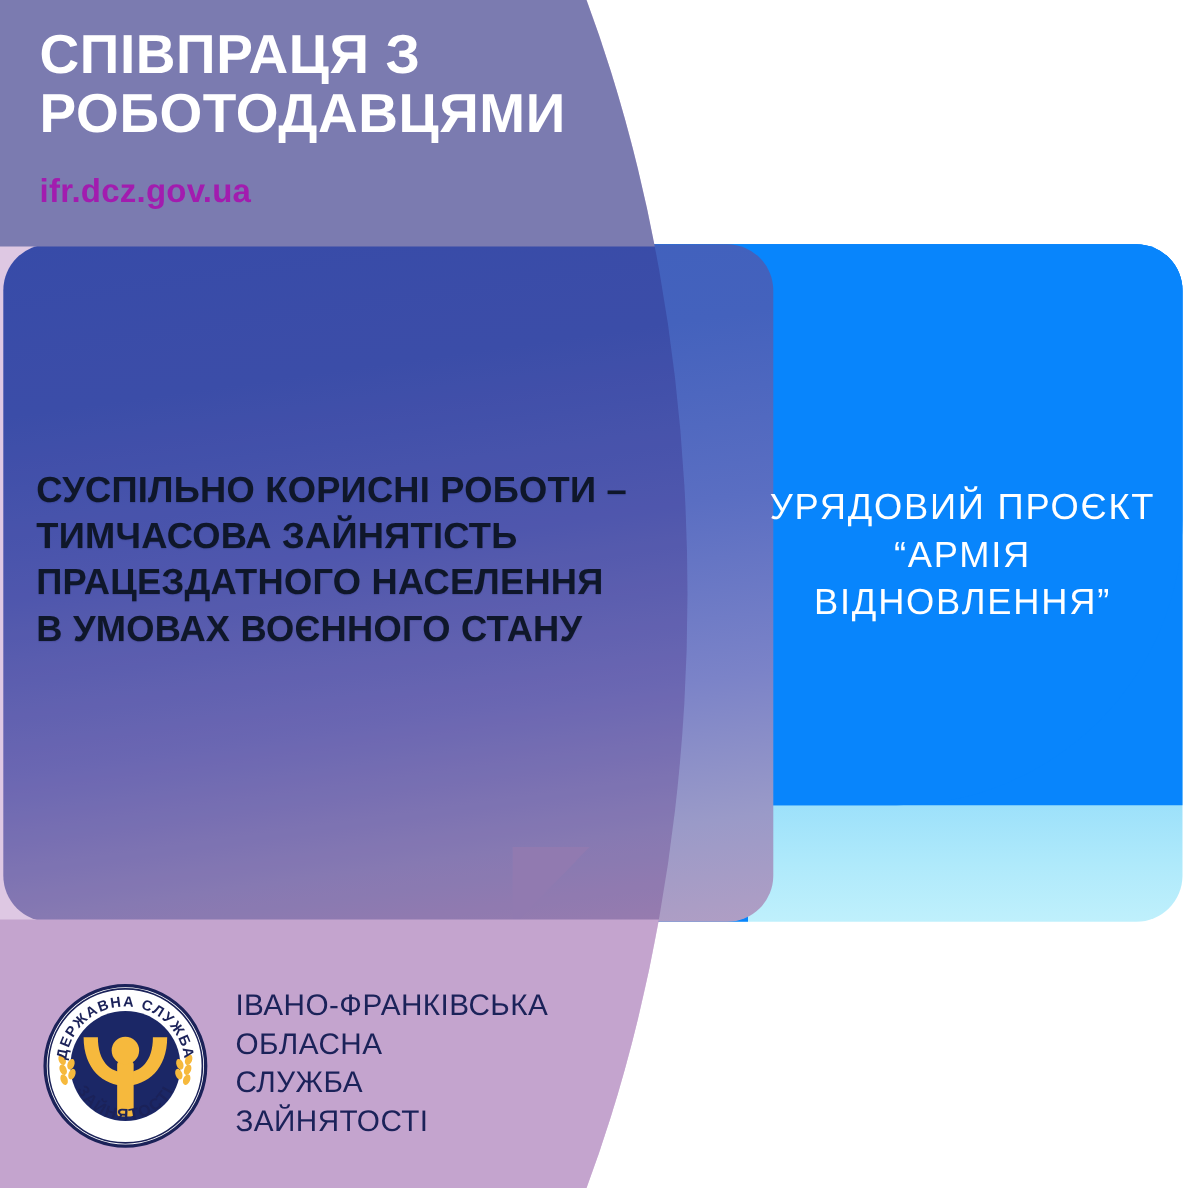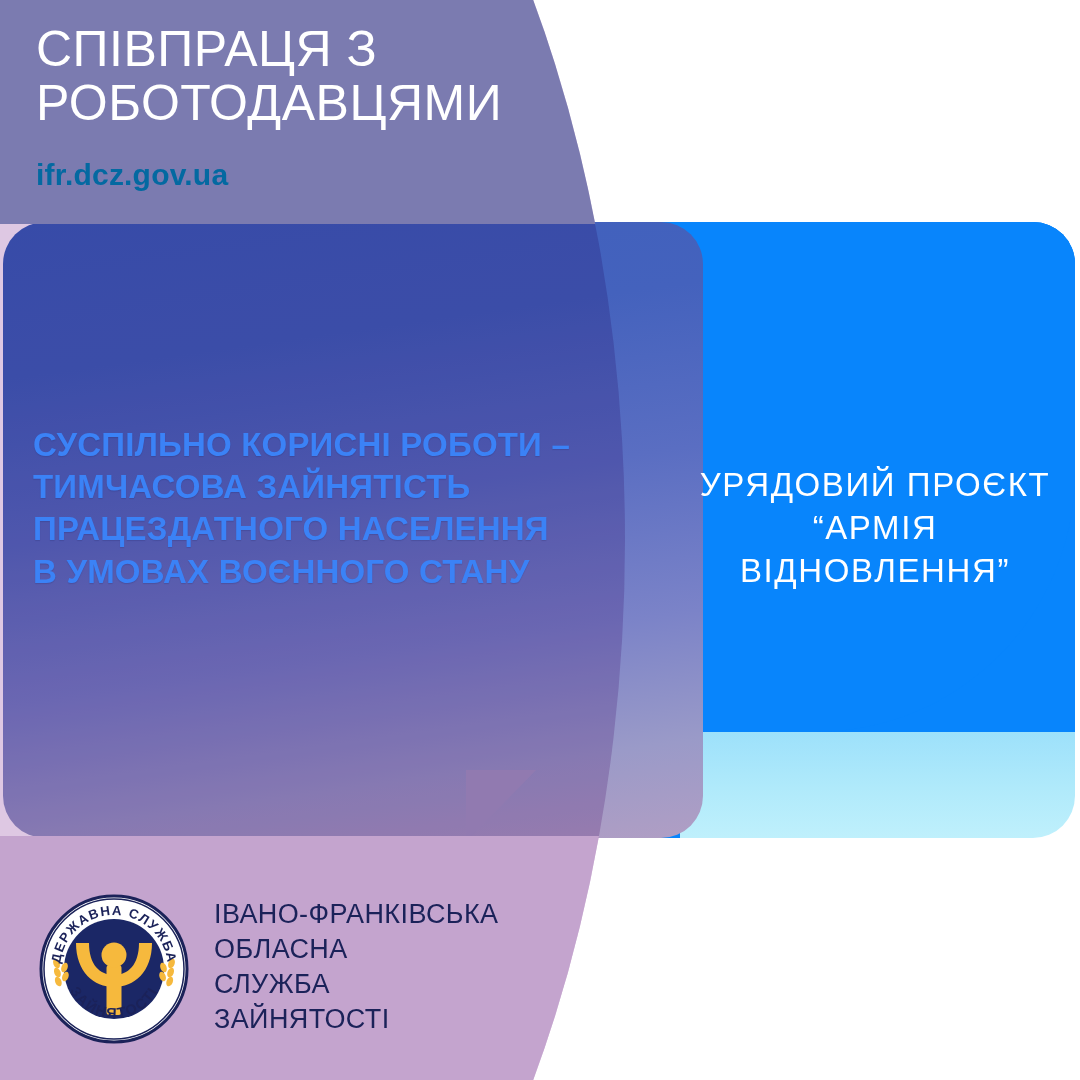"СПІВПРАЦЯ З" .header h1 { font-weight: 400 -> 700 }
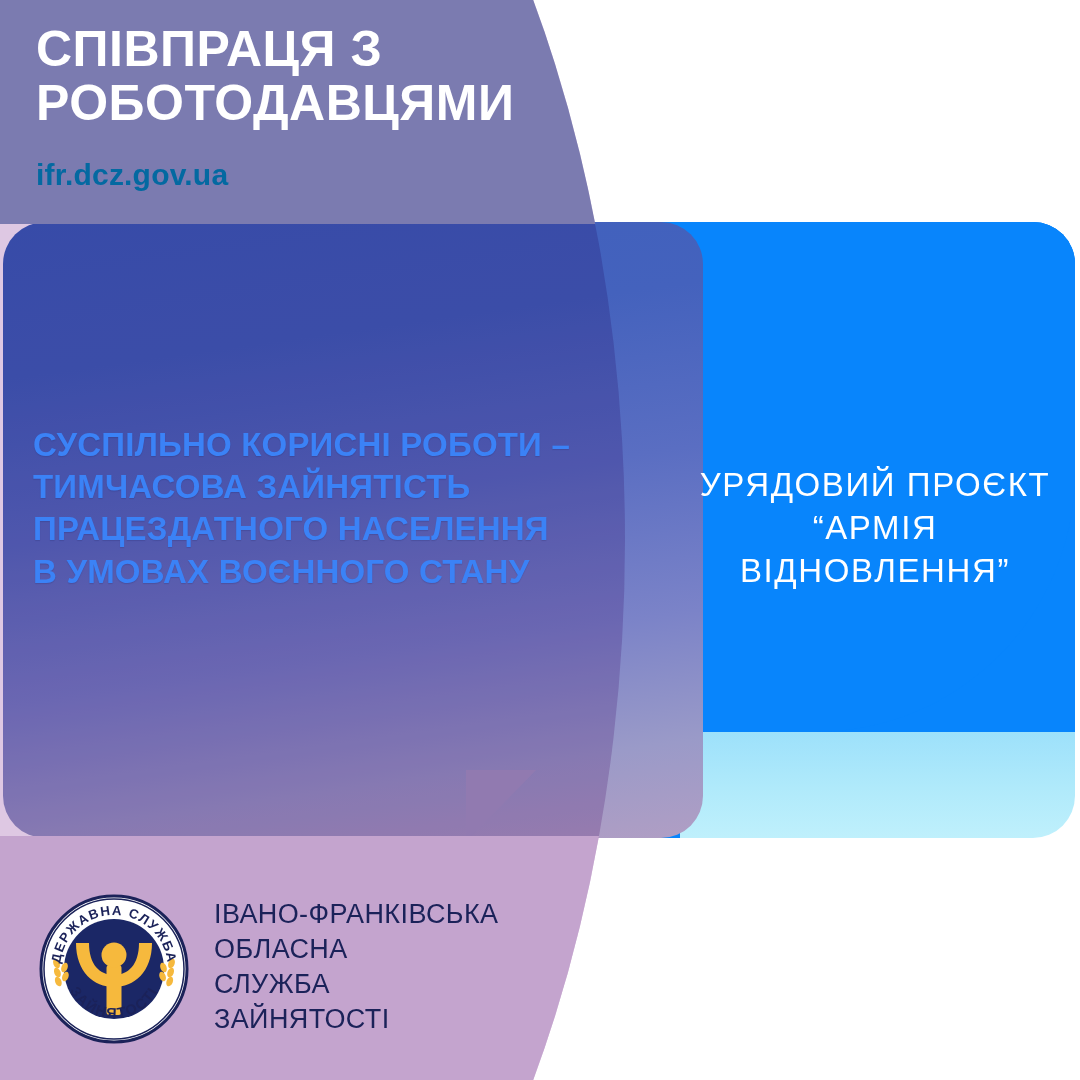"ifr.dcz.gov.ua" .header .site { color: #0369a1 -> #a21caf }
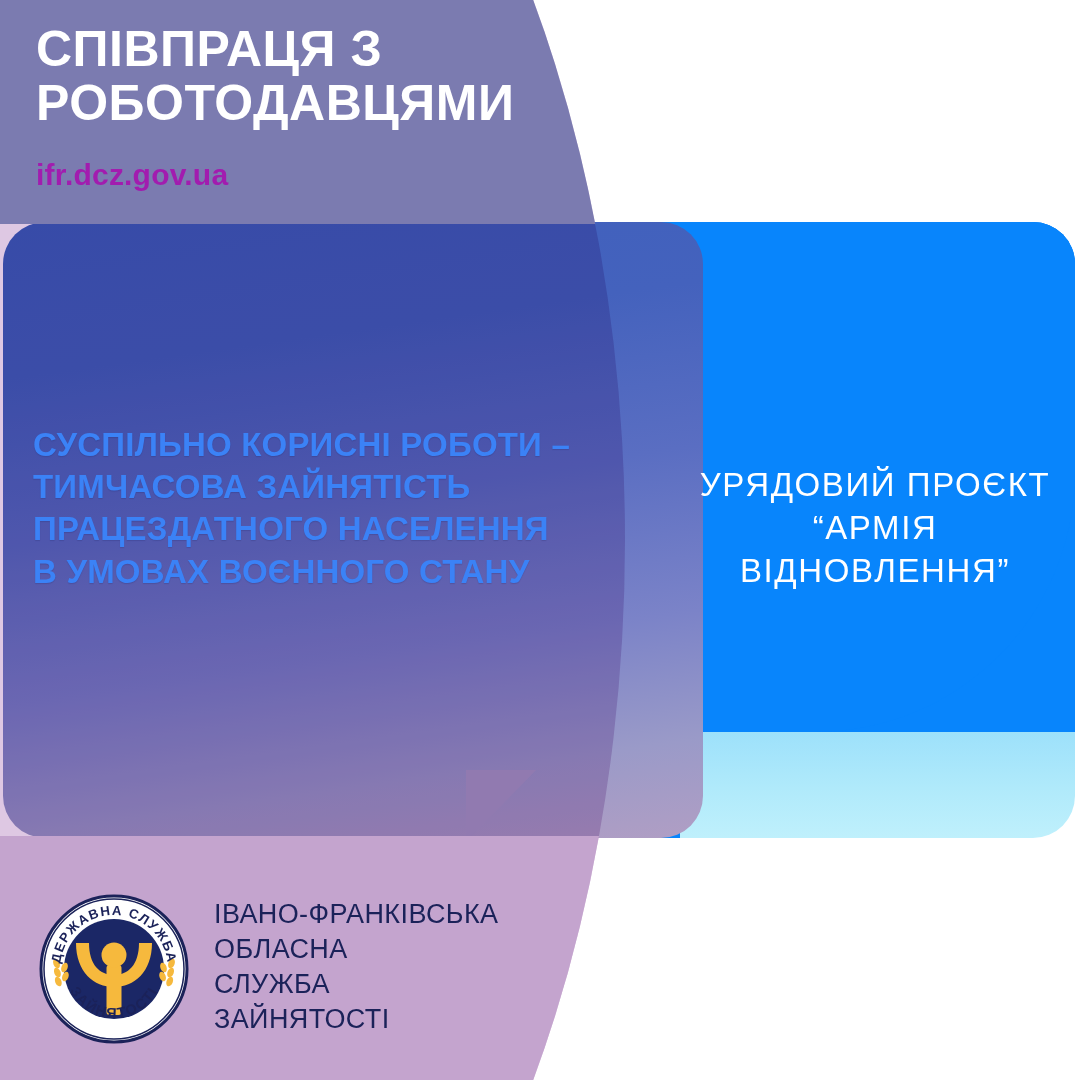"СУСПІЛЬНО КОРИСНІ РОБОТИ –" .headline { color: #3b82f6 -> #0f172a }
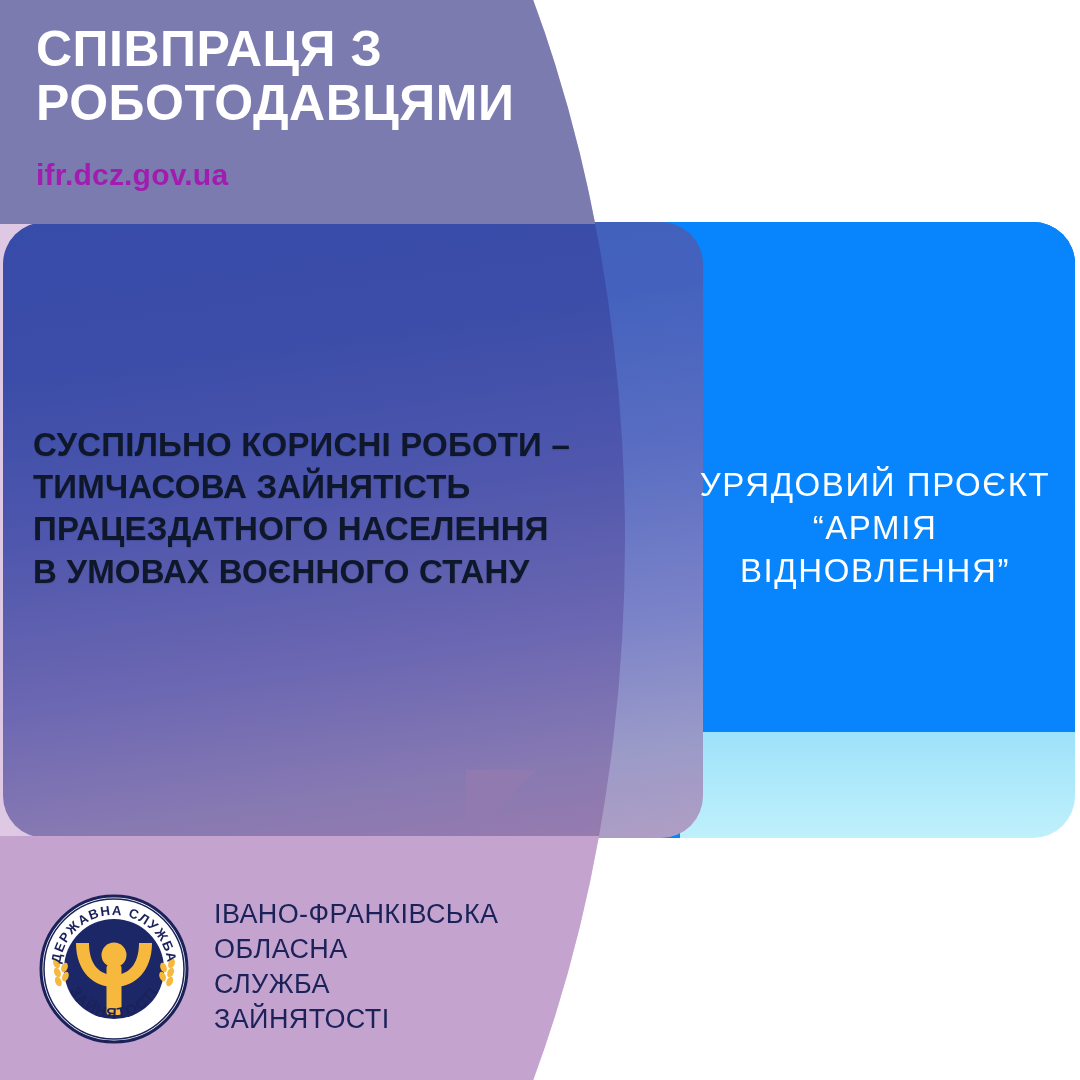"УРЯДОВИЙ ПРОЄКТ" .rightpanel { top: 464px -> 440px }
